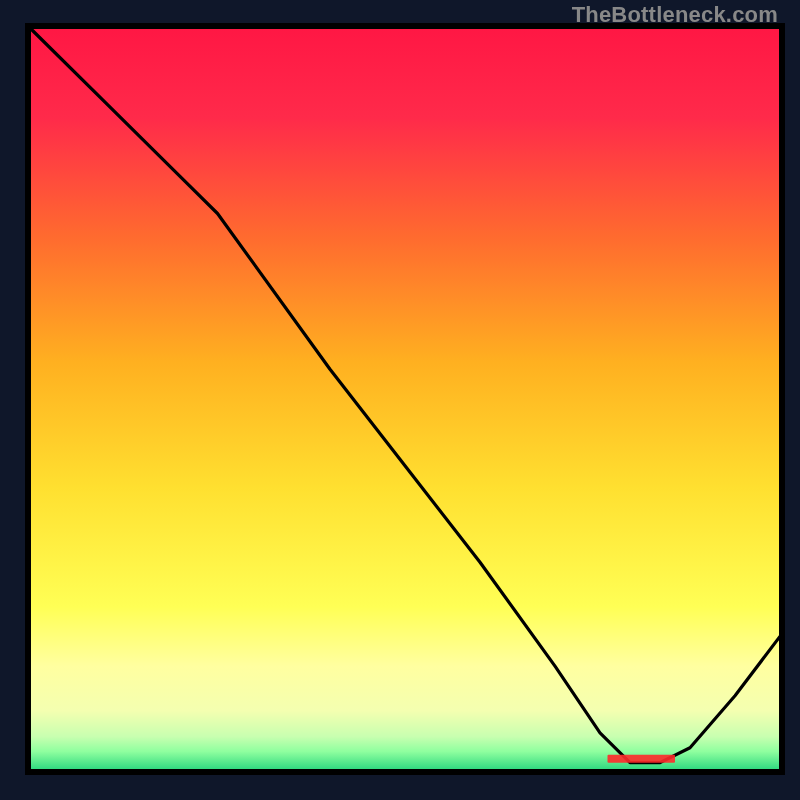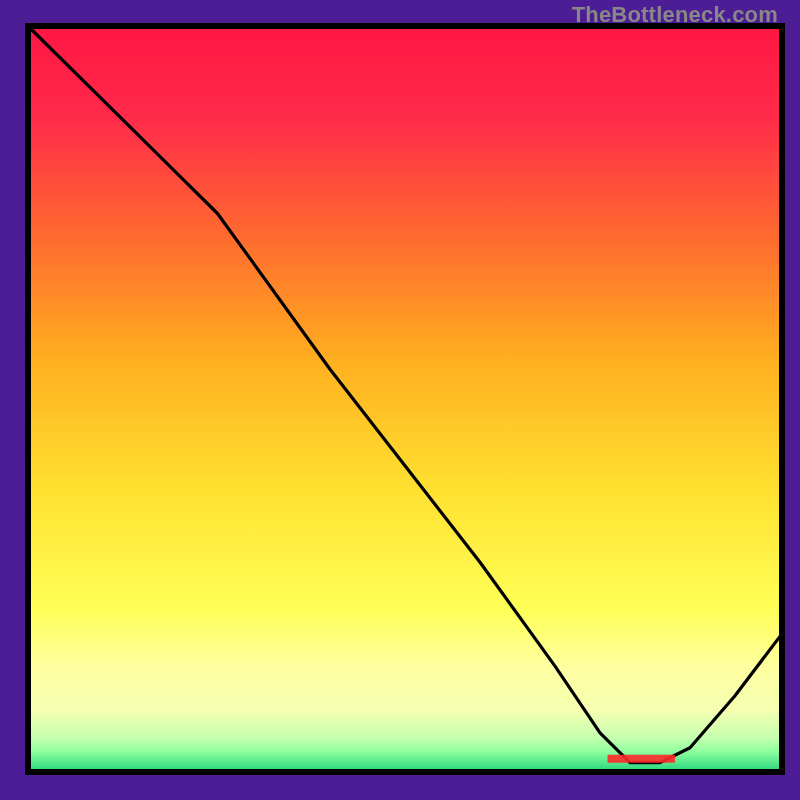"TheBottleneck.com" .stage { background: #4c1d95 -> #0f172a }
